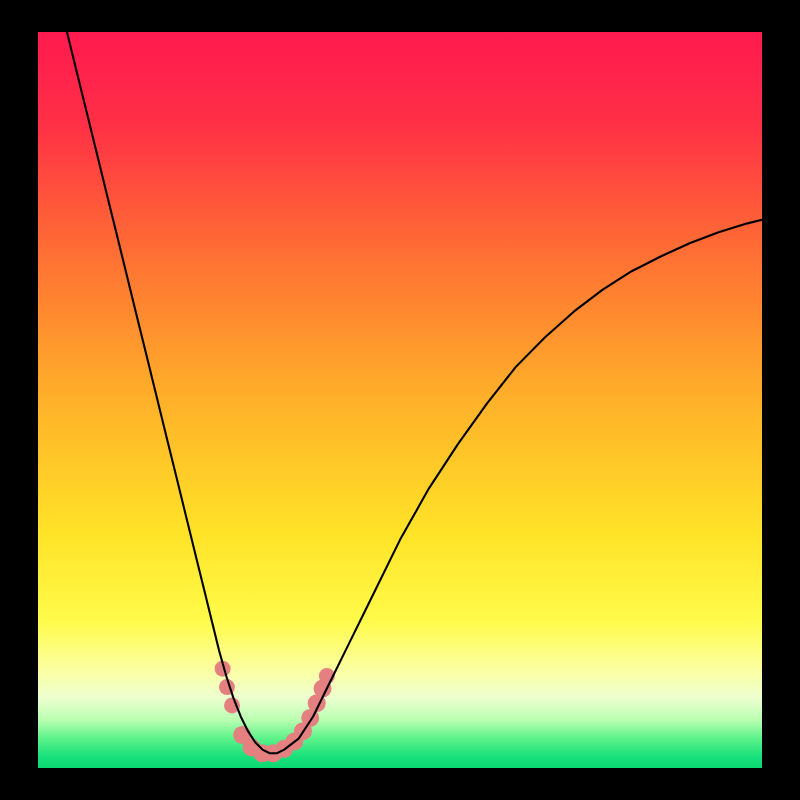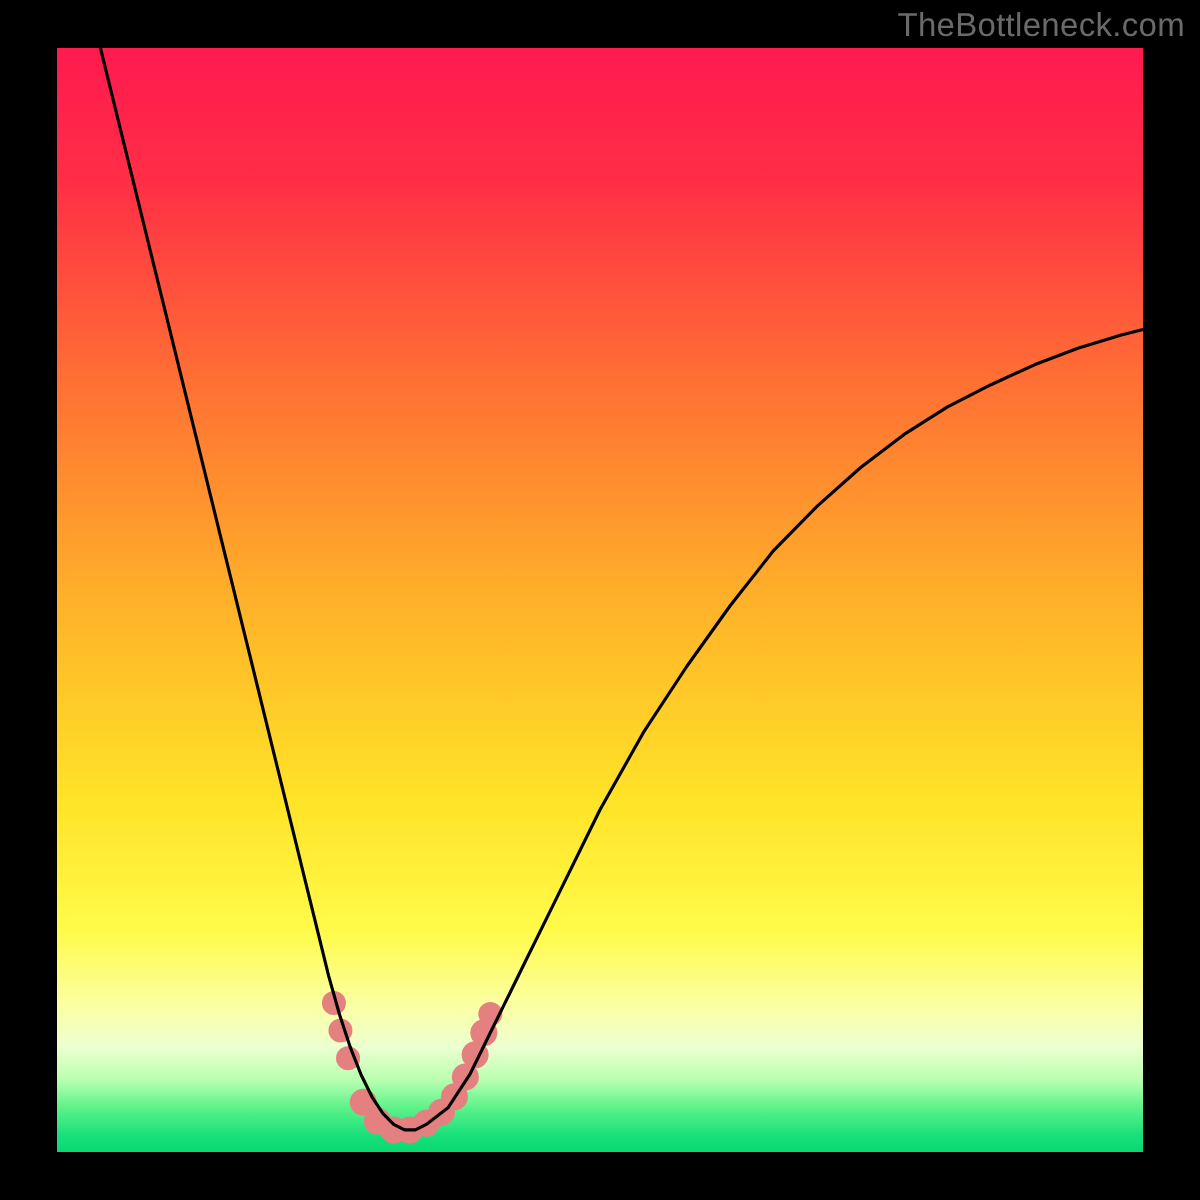"TheBottleneck.com" div.watermark { html: <div>TheBottleneck.com</div> -> none }
